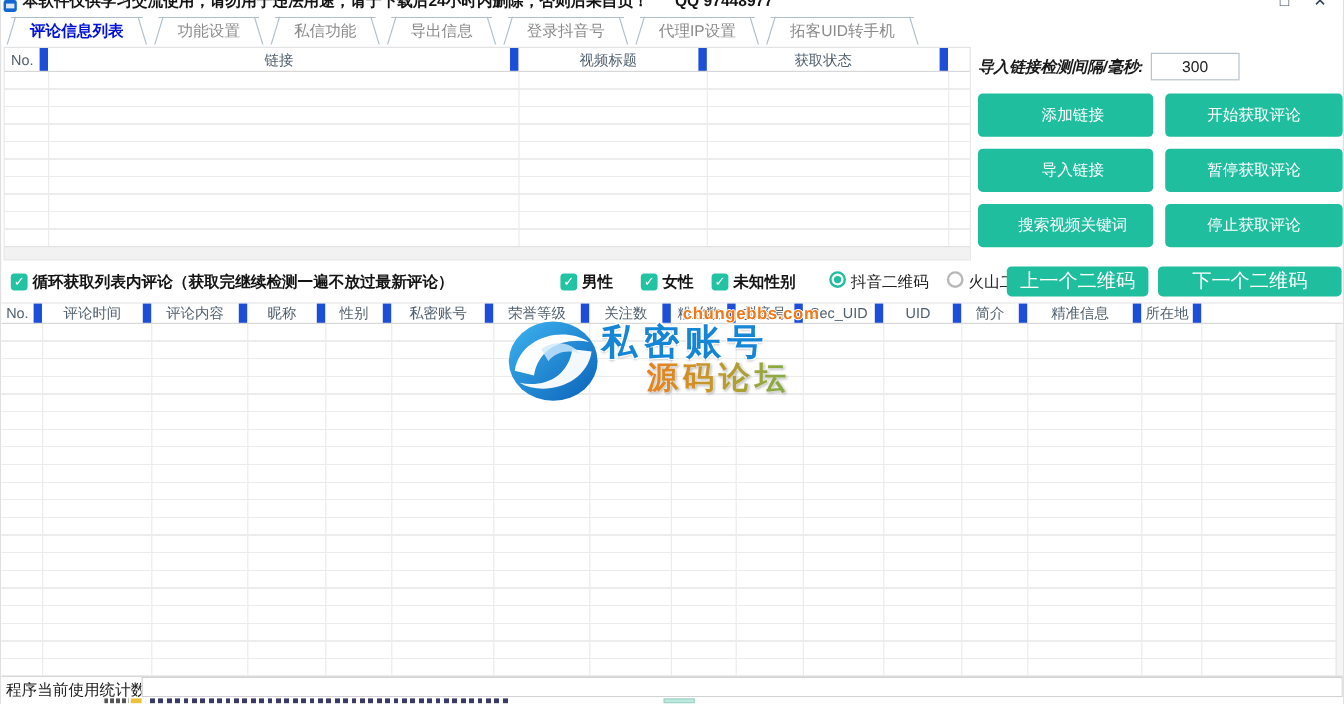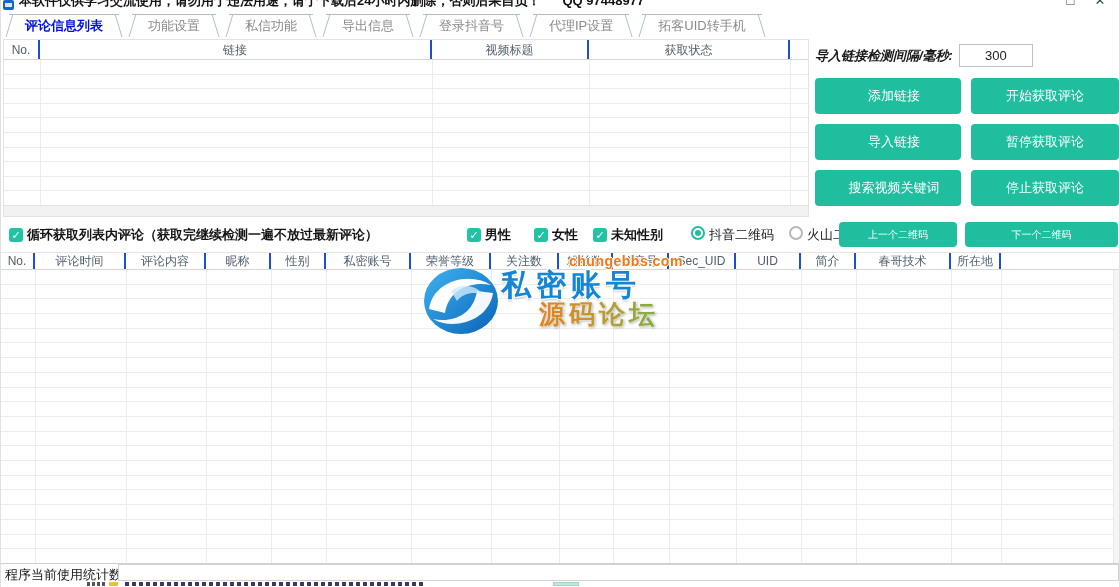"No." .th { border-right: 2px solid #1d4ed8 -> 7px solid #1d4ed8 }
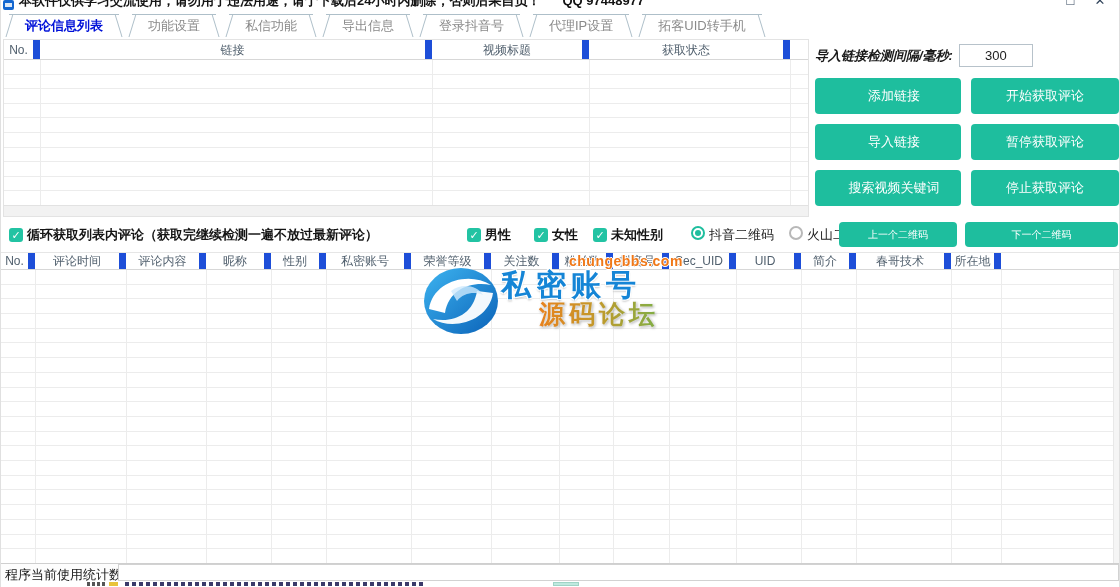"上一个二维码" .qrbtn { font-size: 10px -> 16px }
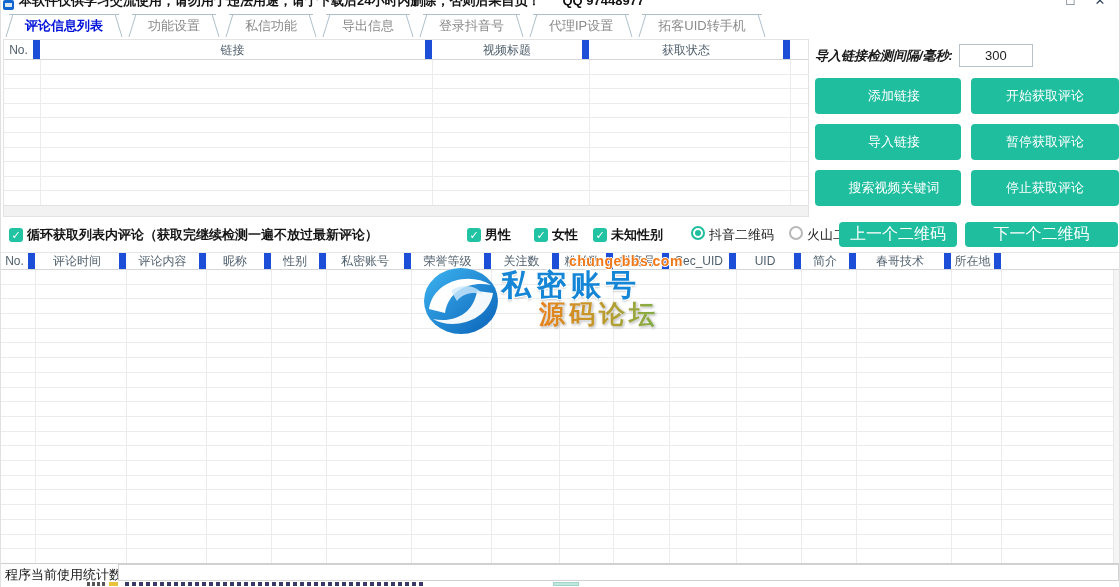"春哥技术" div.th { text: 春哥技术 -> 精准信息 }
